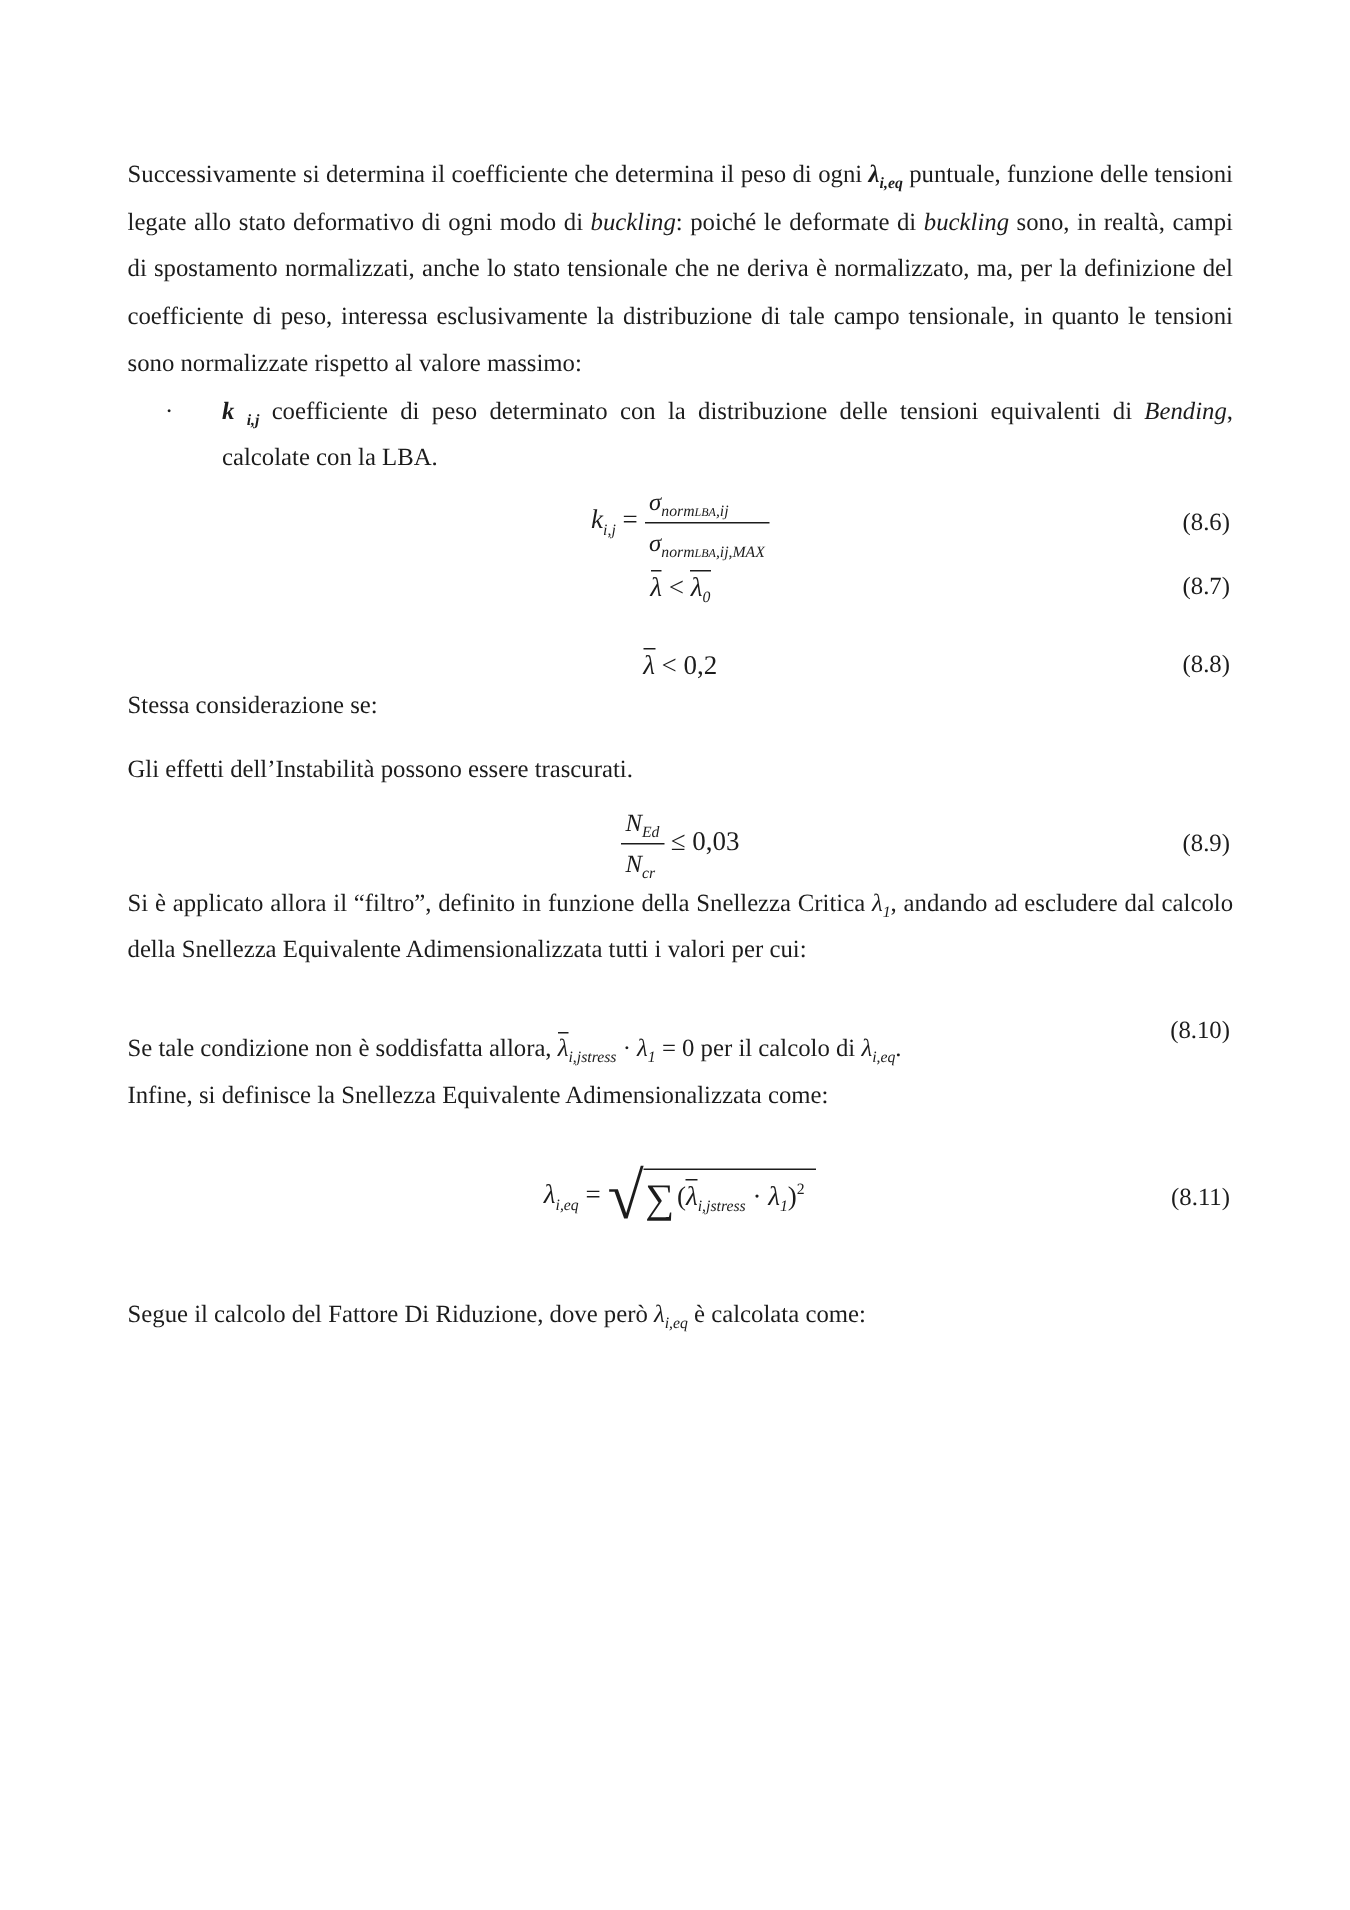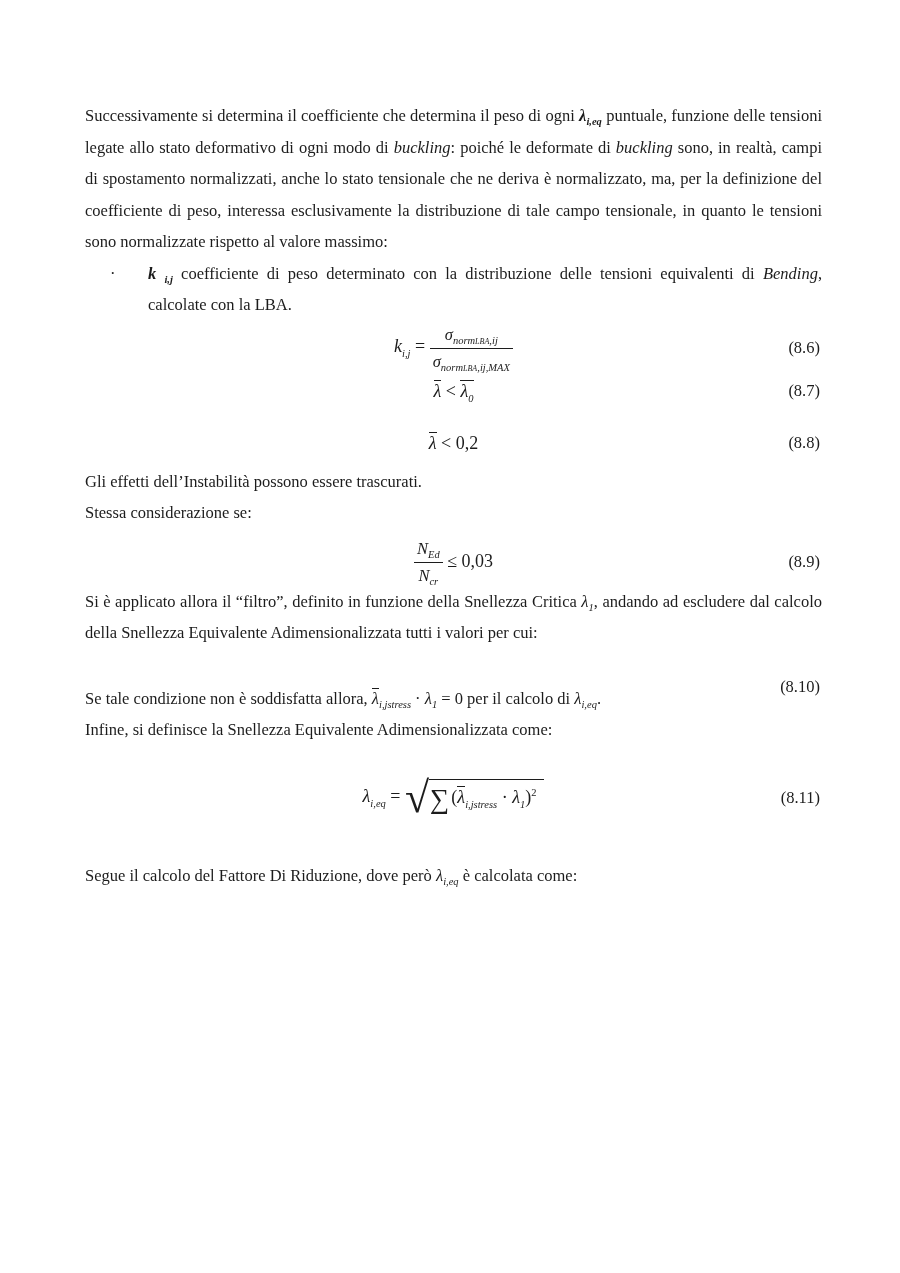"σnormLBA,ij" .frac { text-align: center -> left }
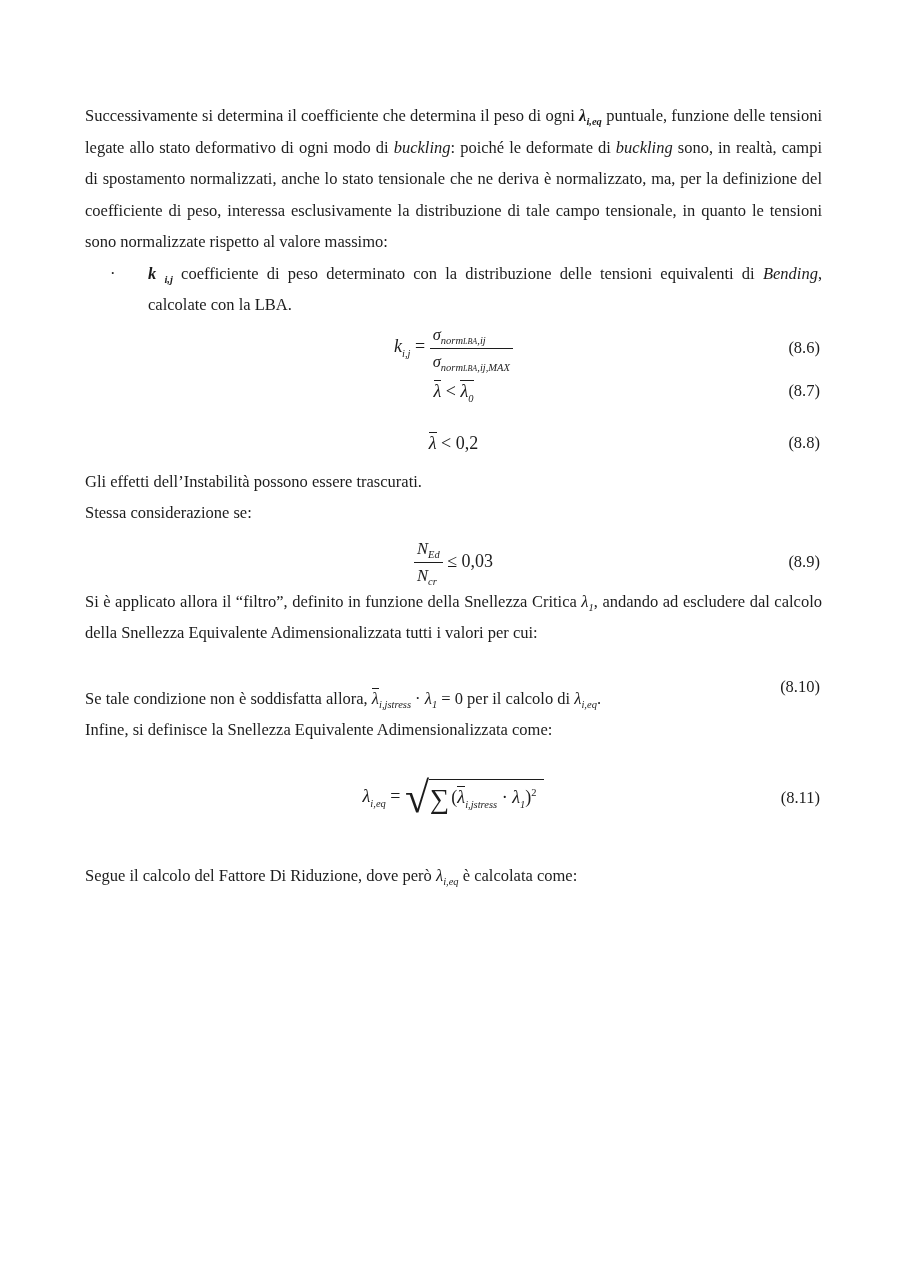"Gli effetti dell’Instabilità possono" p.para { order: before "Stessa considerazione se:" -> after "Stessa considerazione se:" }
